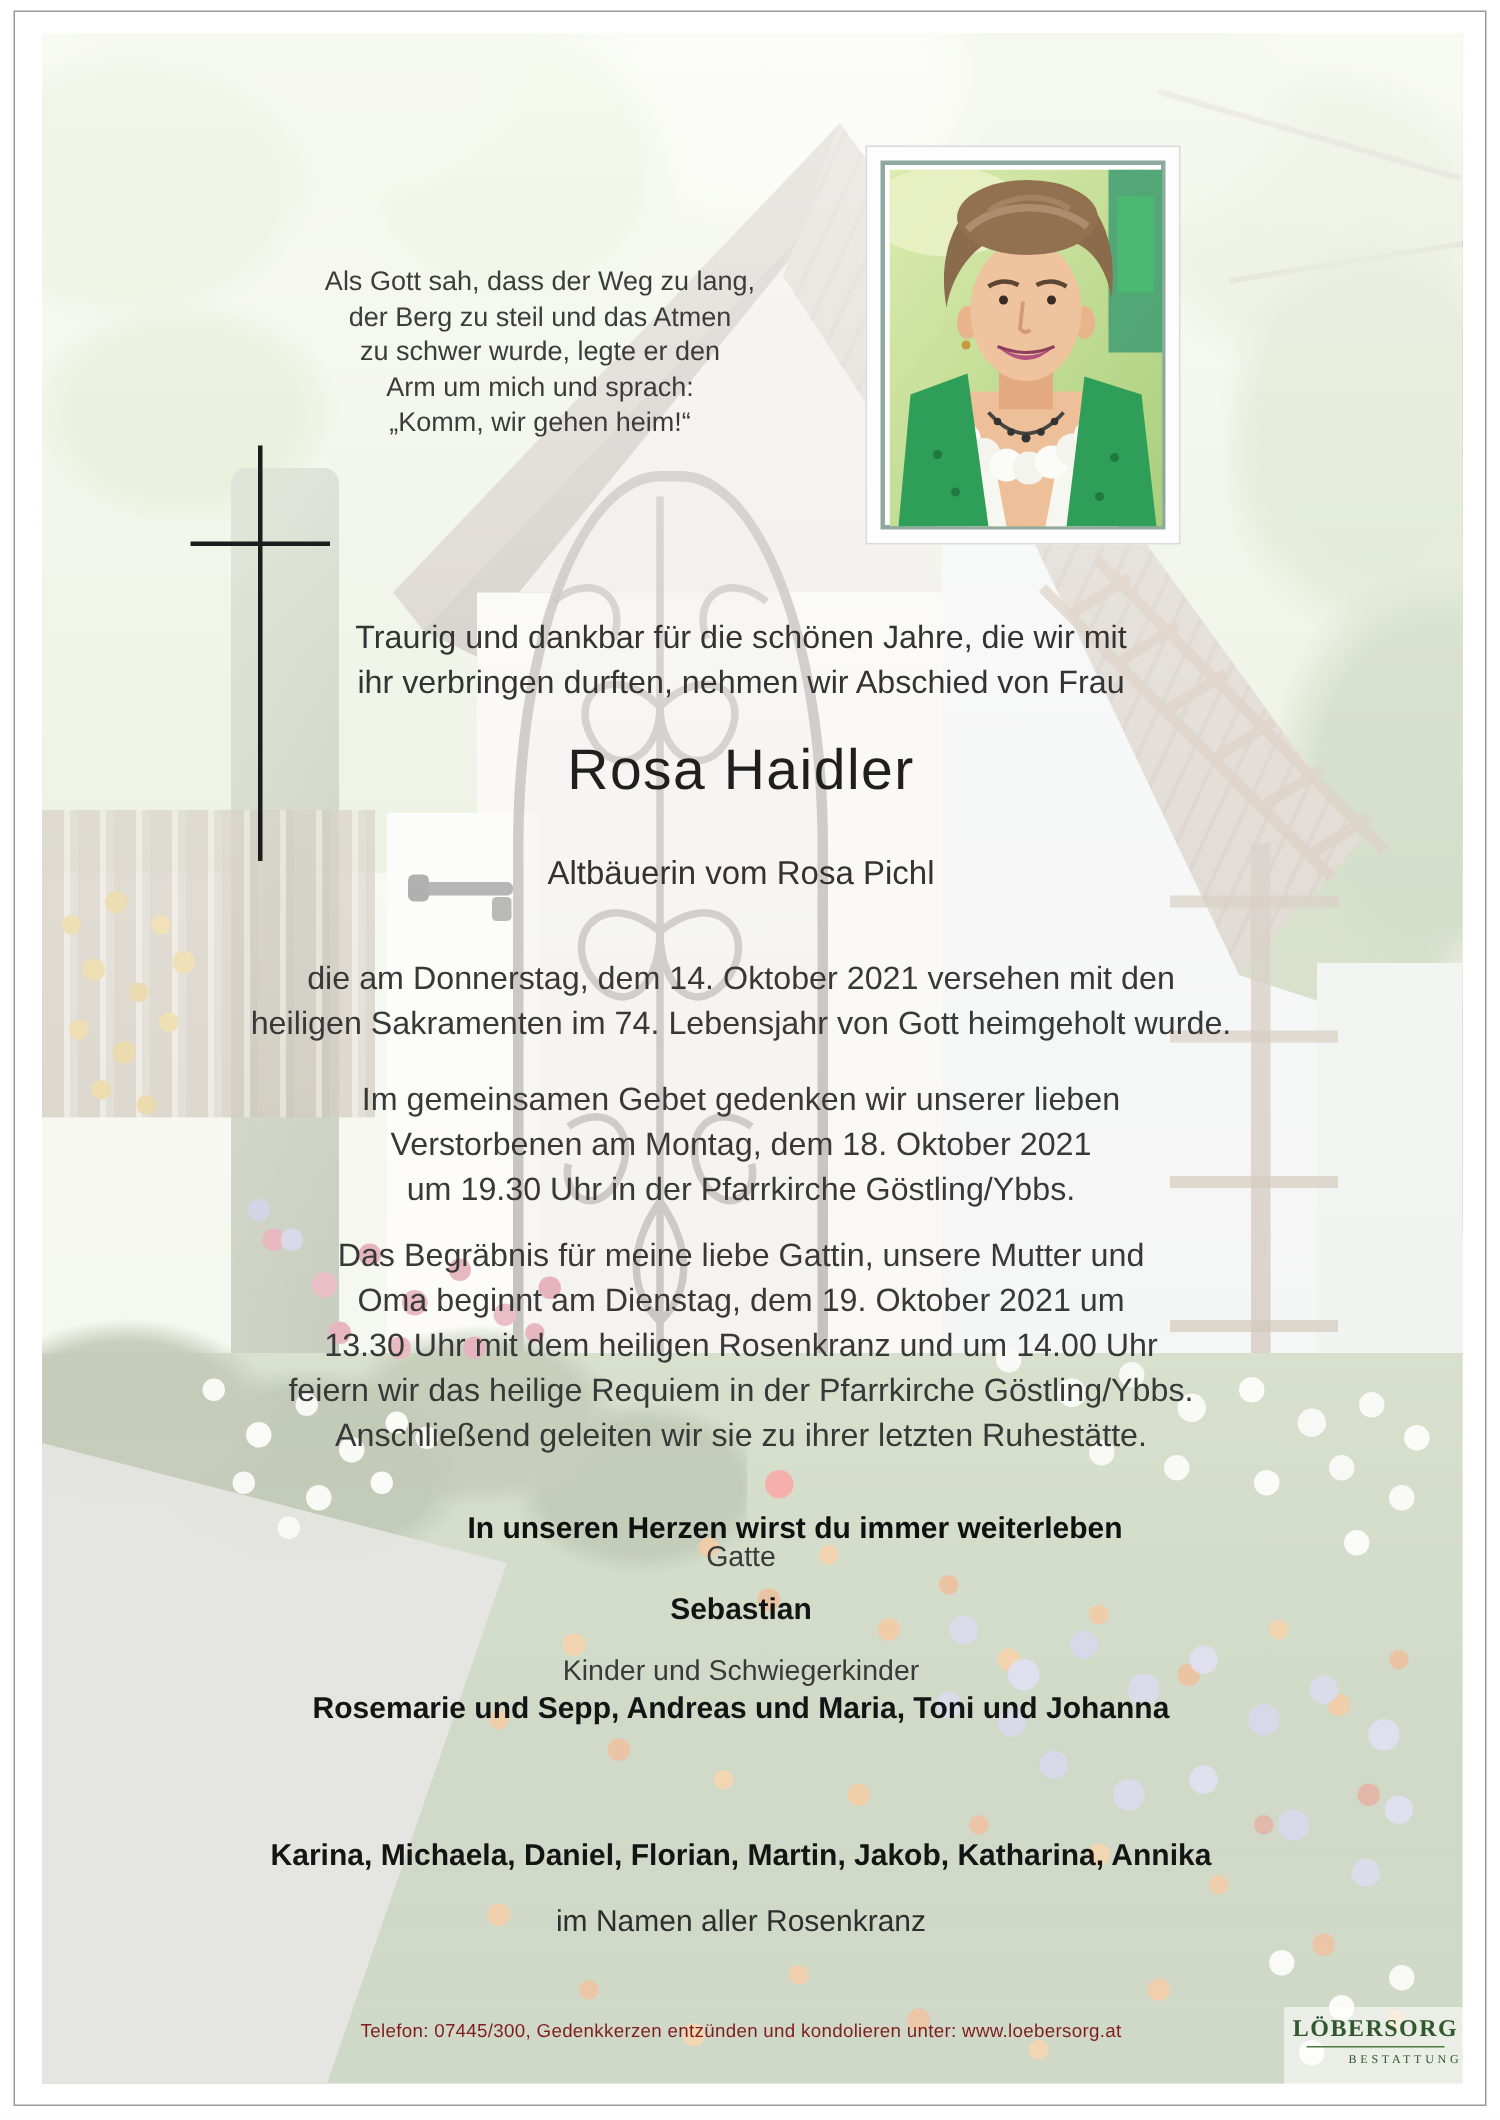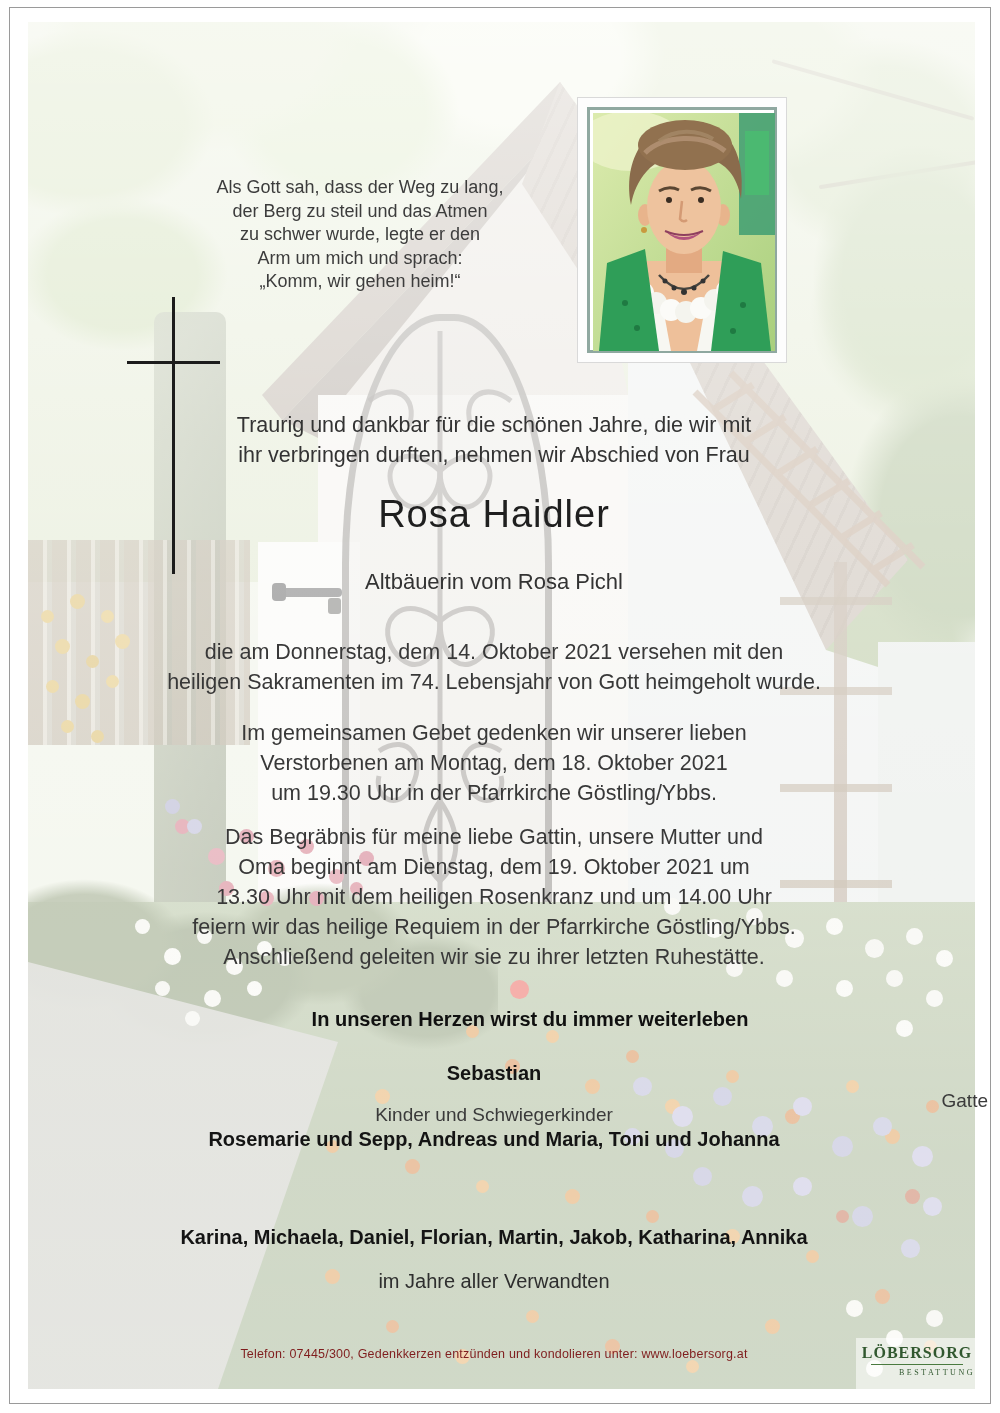"Gatte" .g1r { text-align: right -> none; top: 1090px -> 1028px }
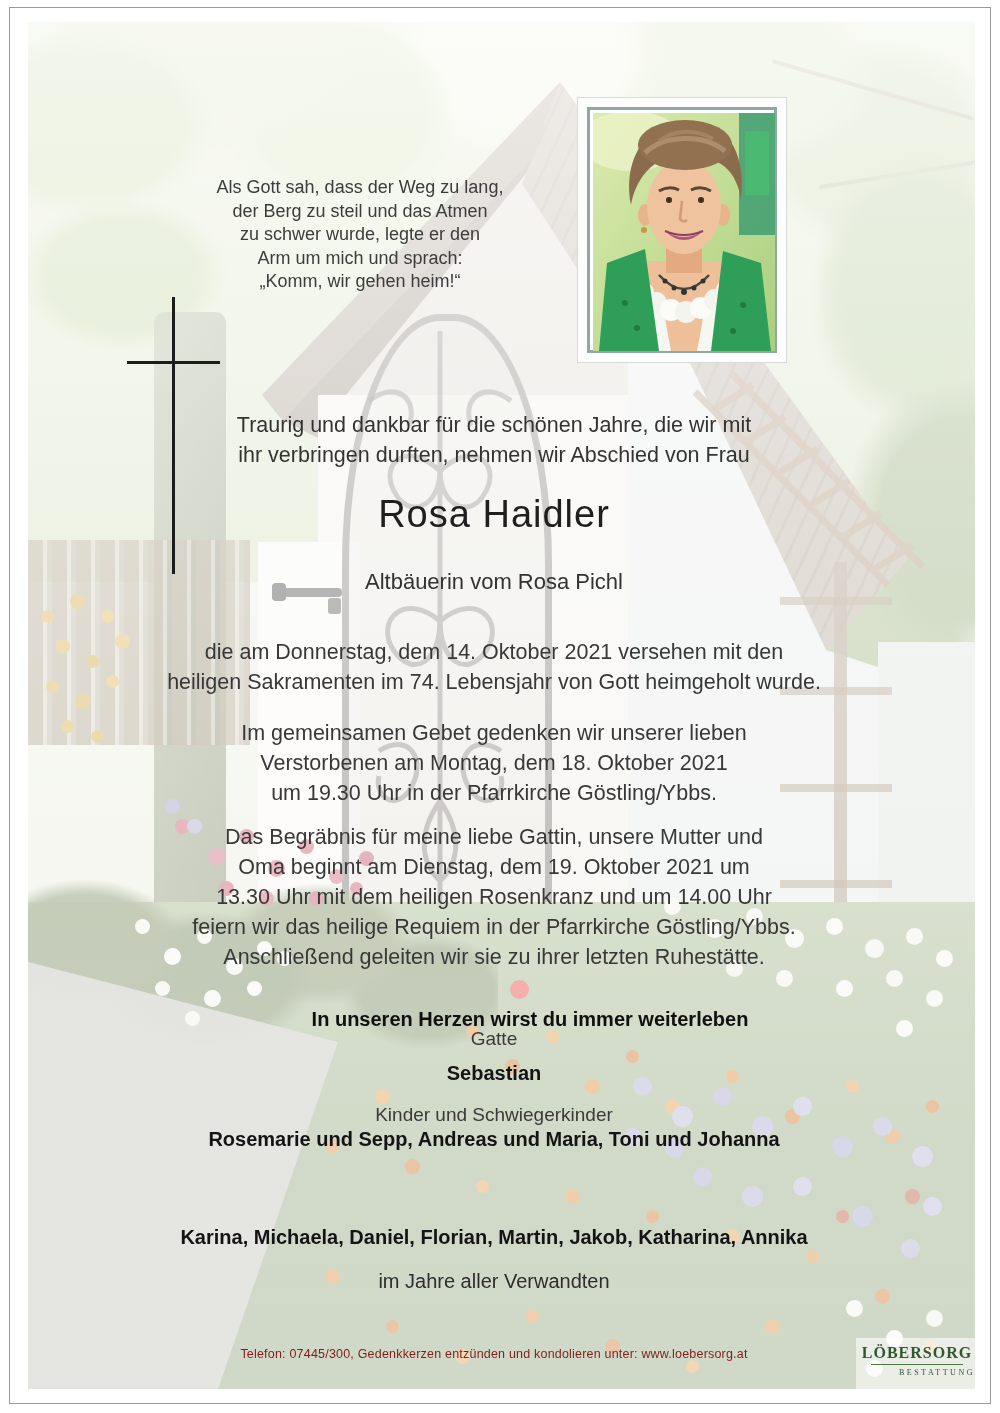"im Jahre aller Verwandten" div.txt { text: Jahre aller Verwandten -> Namen aller Rosenkranz }
